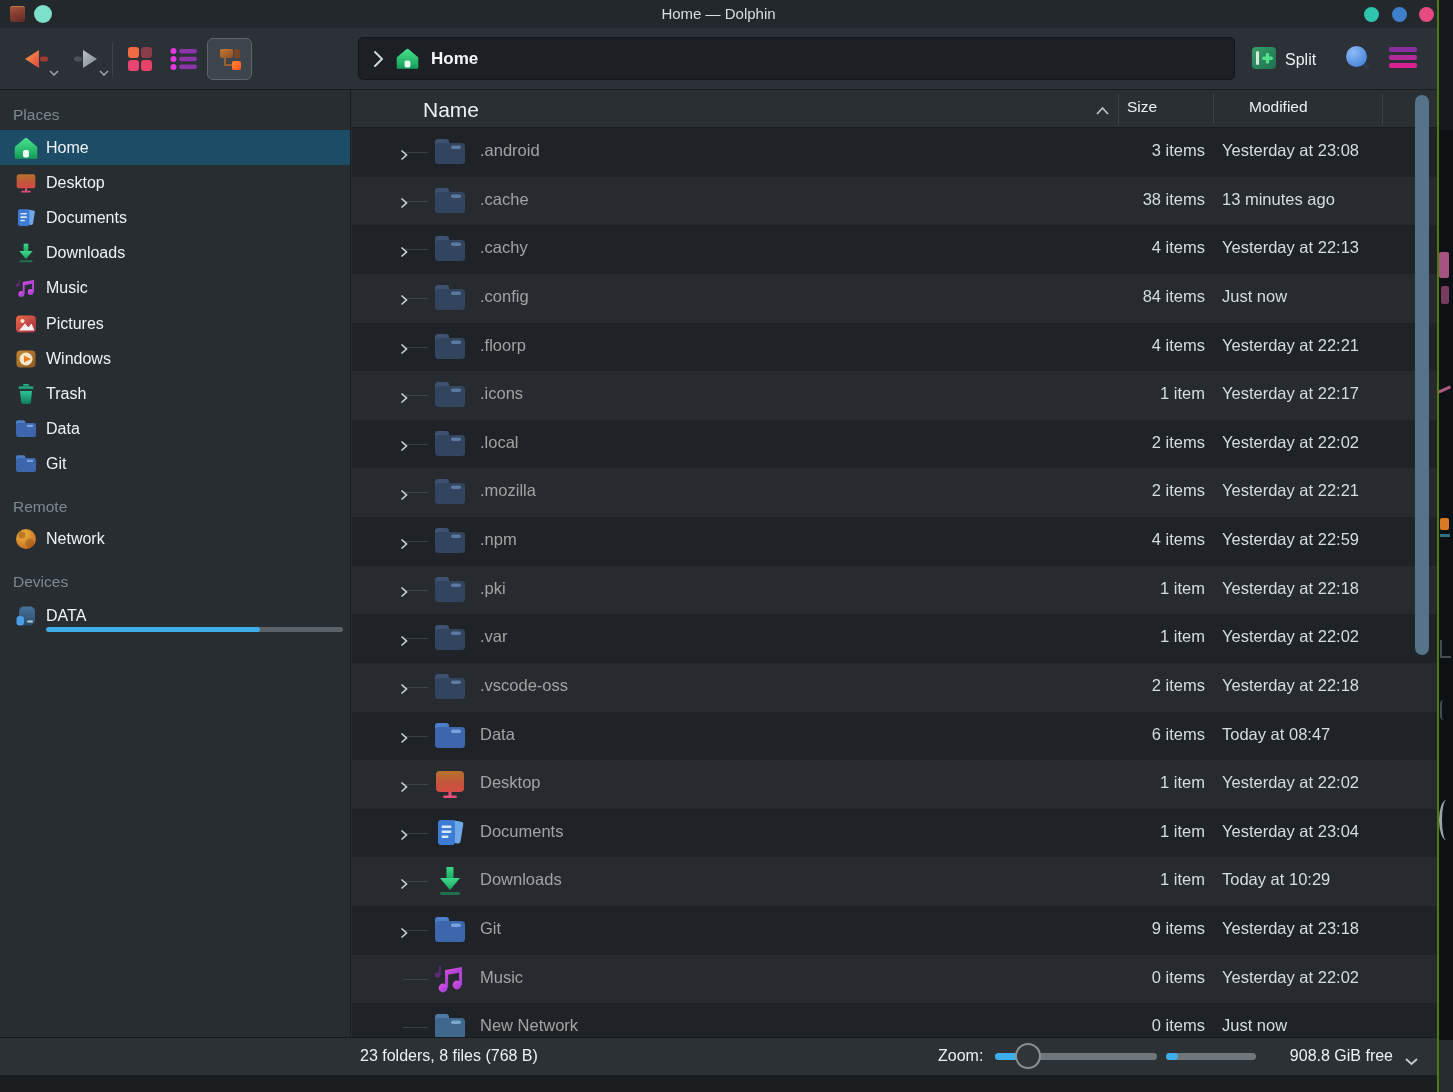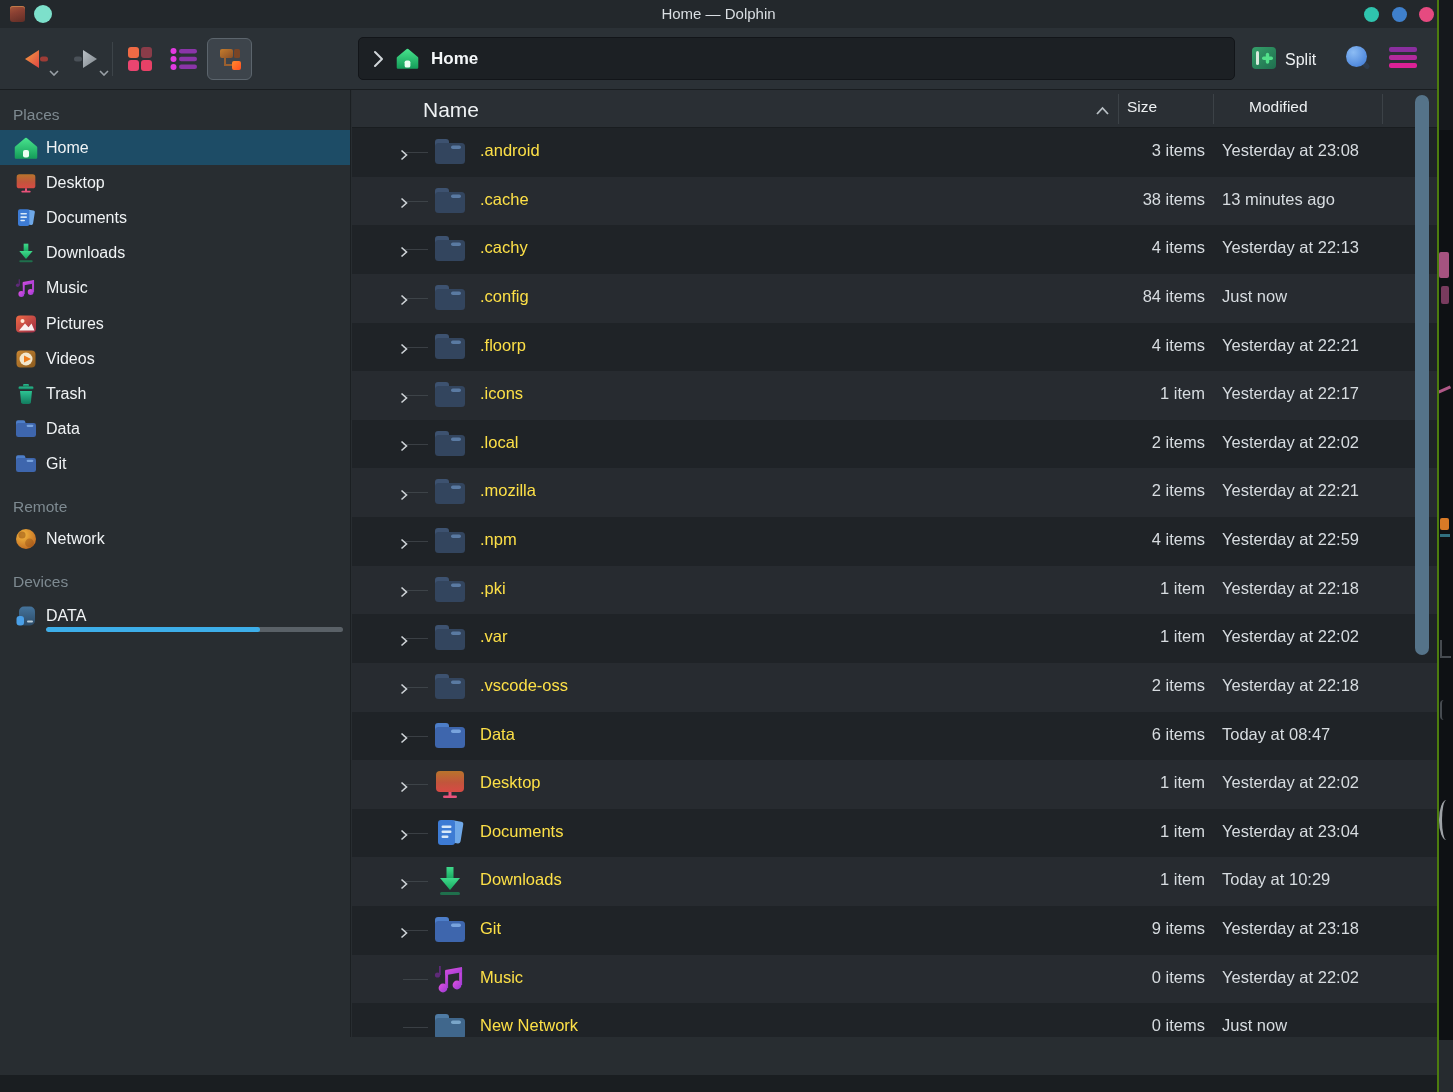".android" .frow .fname { color: #fde047 -> #a3a3a3 }
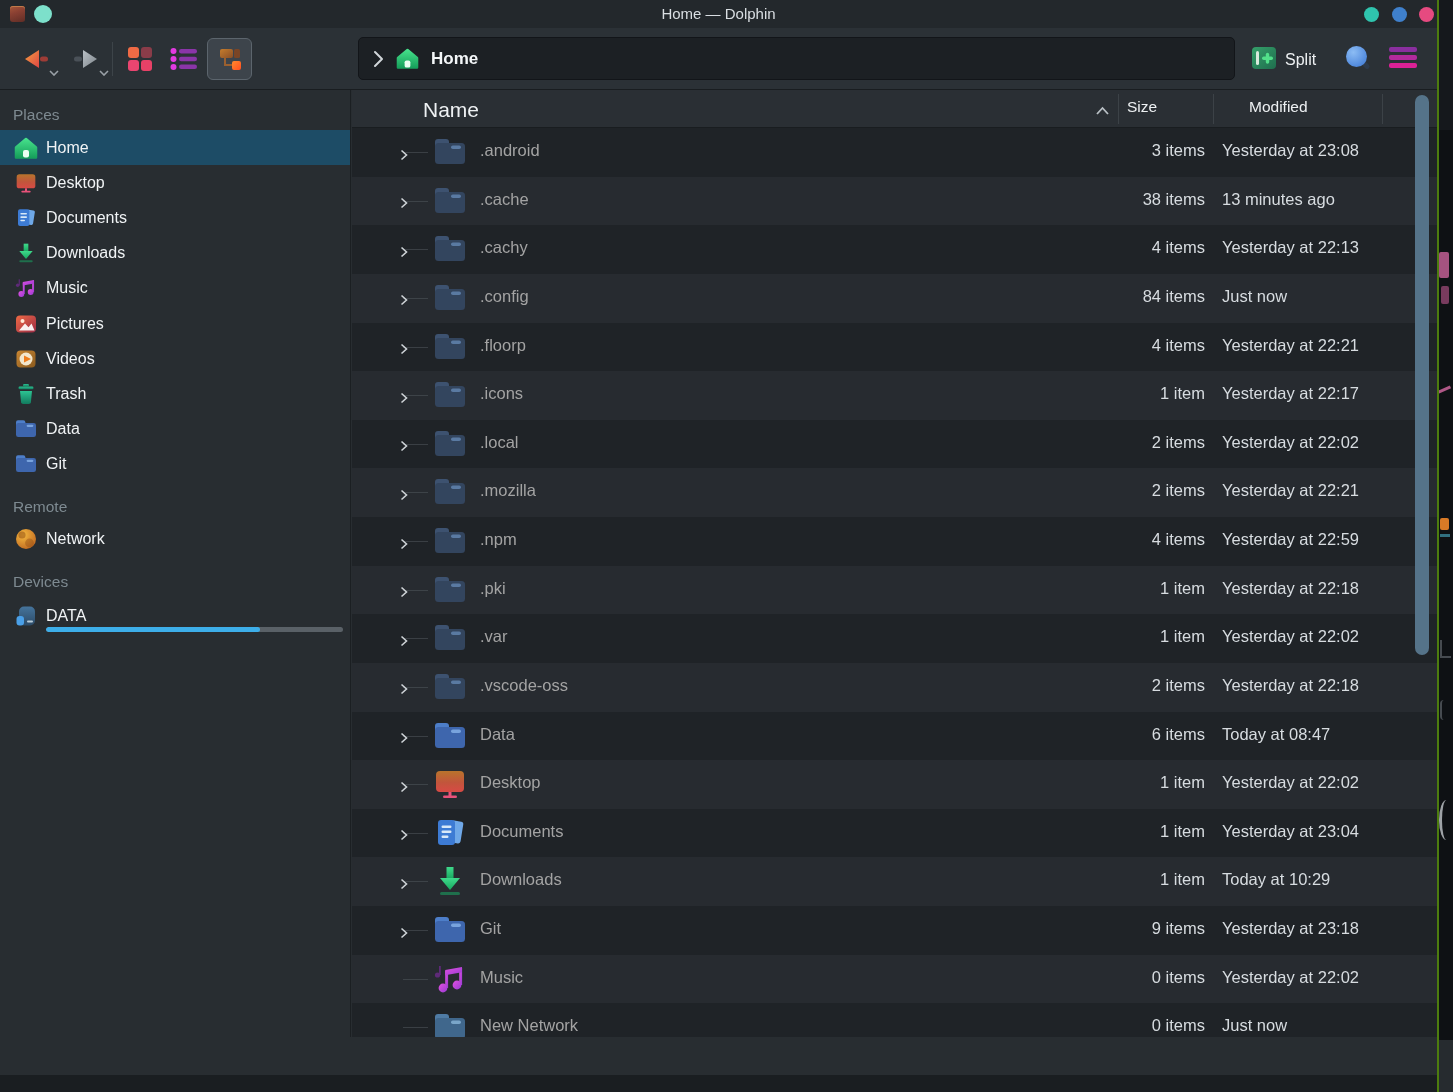"Videos" span.side-label { text: Videos -> Windows }
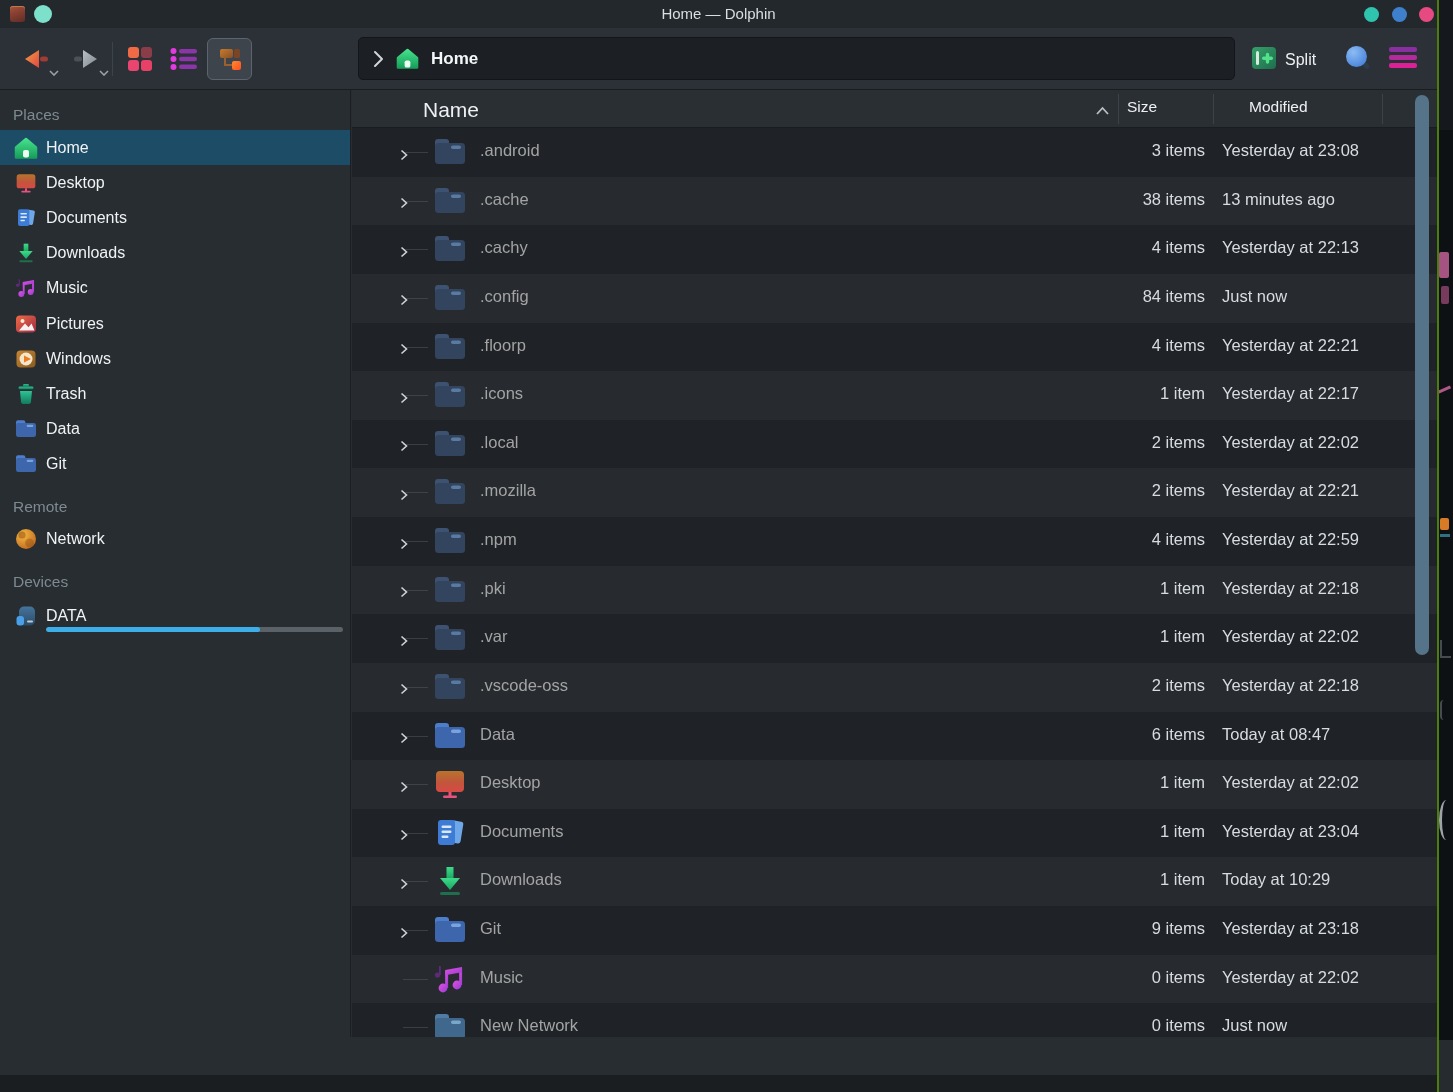"23 folders, 8 files (768" div.statusbar { html: none -> <div> <span>23 folders, 8 files (768 B)</span> <span>Zoom:</span> <span> <i></i> </span> <span></span> <span> <i></i> </span> <span>908.8 GiB free</span> <span> <svg> <polyline></polyline> </svg> </span> </div> }
